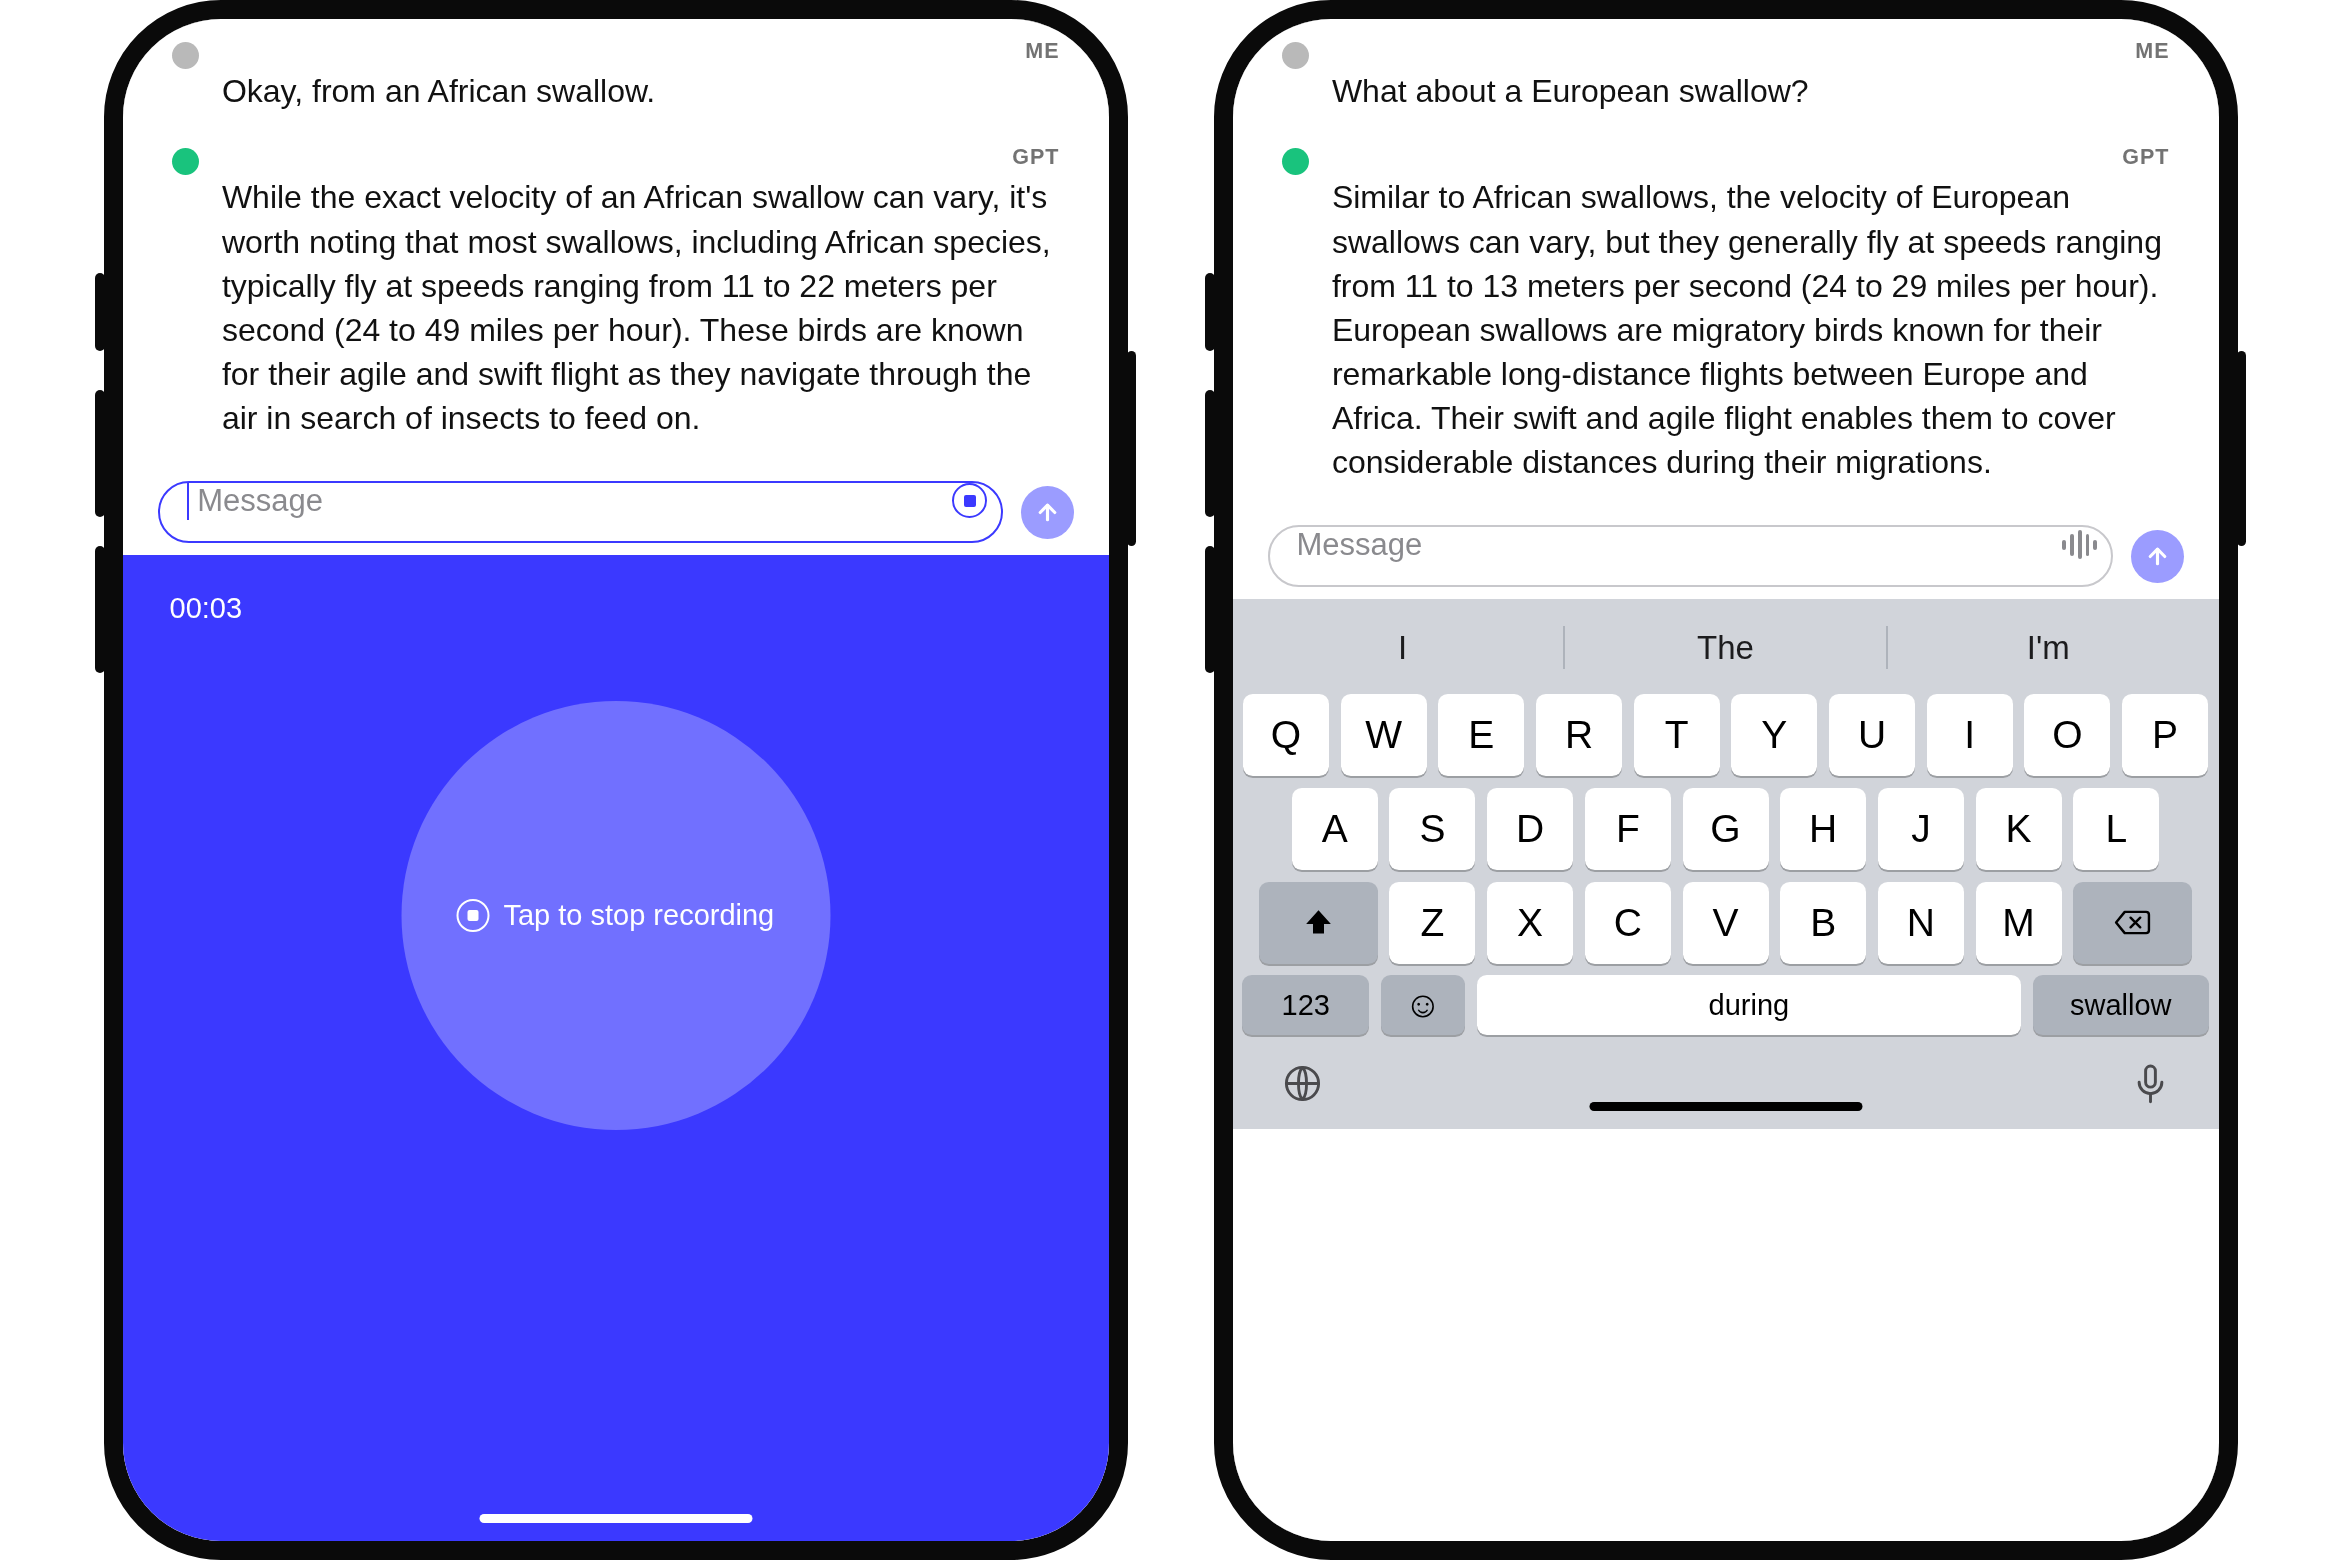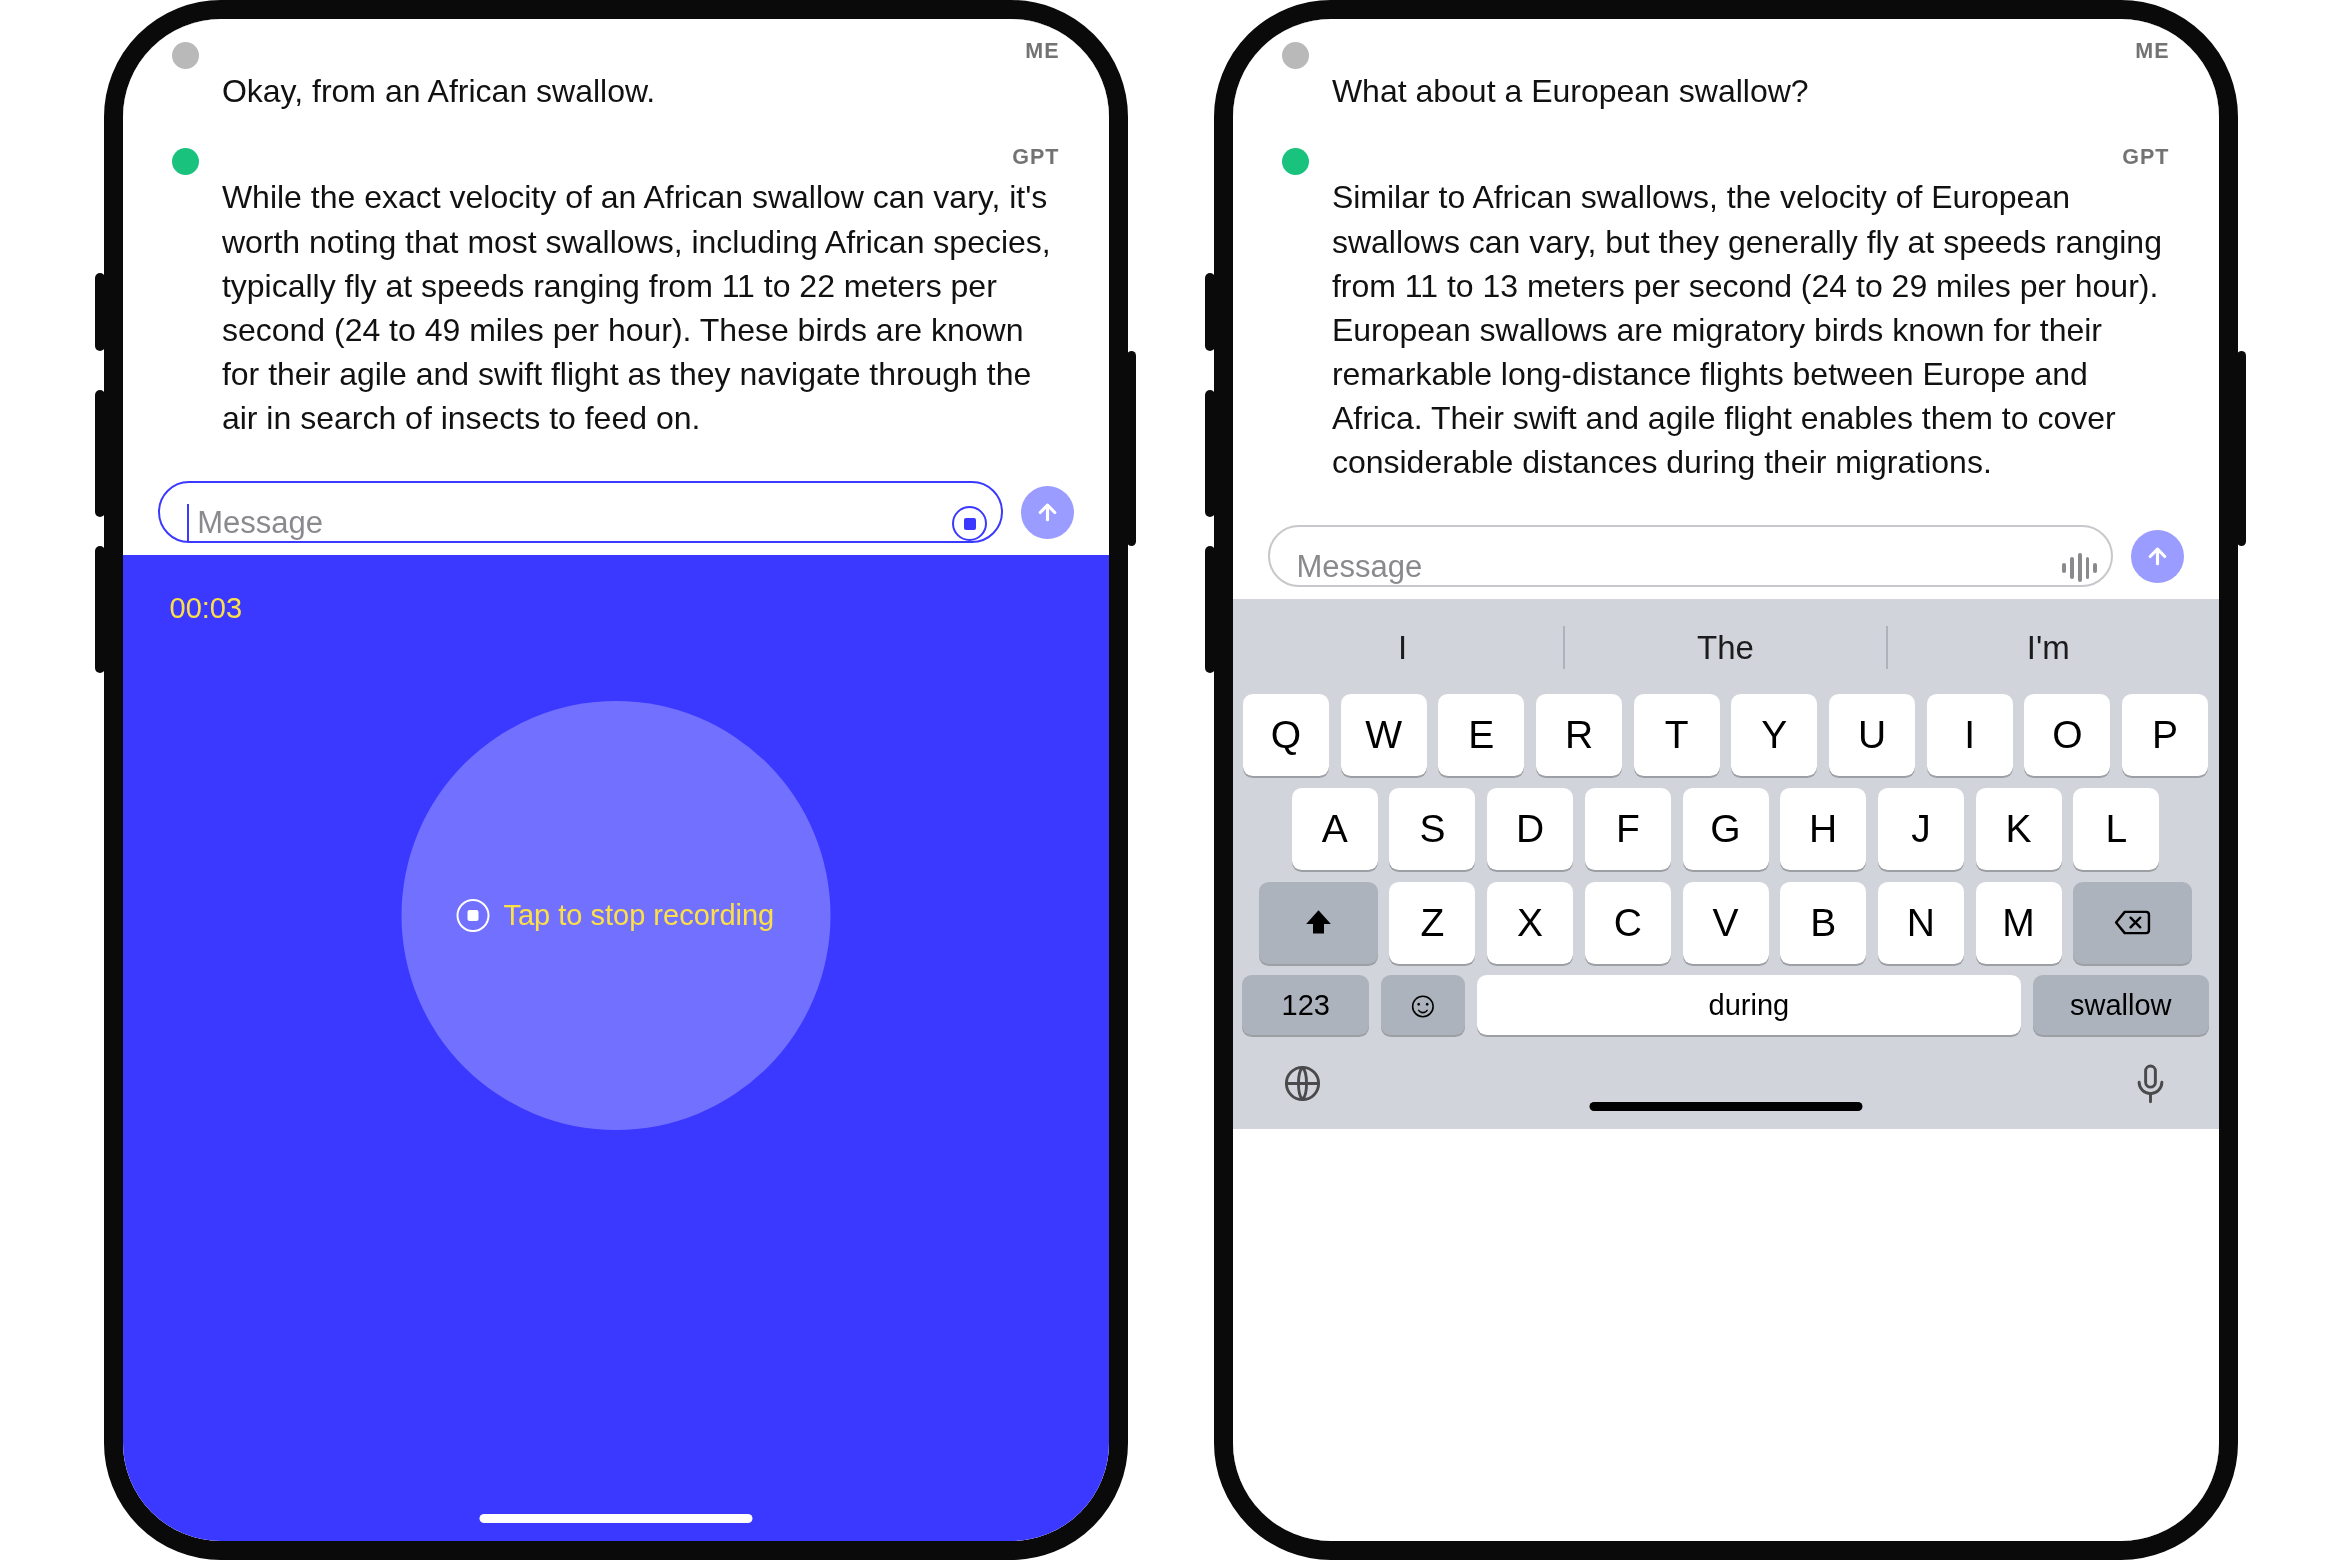"Message" .composer { align-items: flex-end -> flex-start }
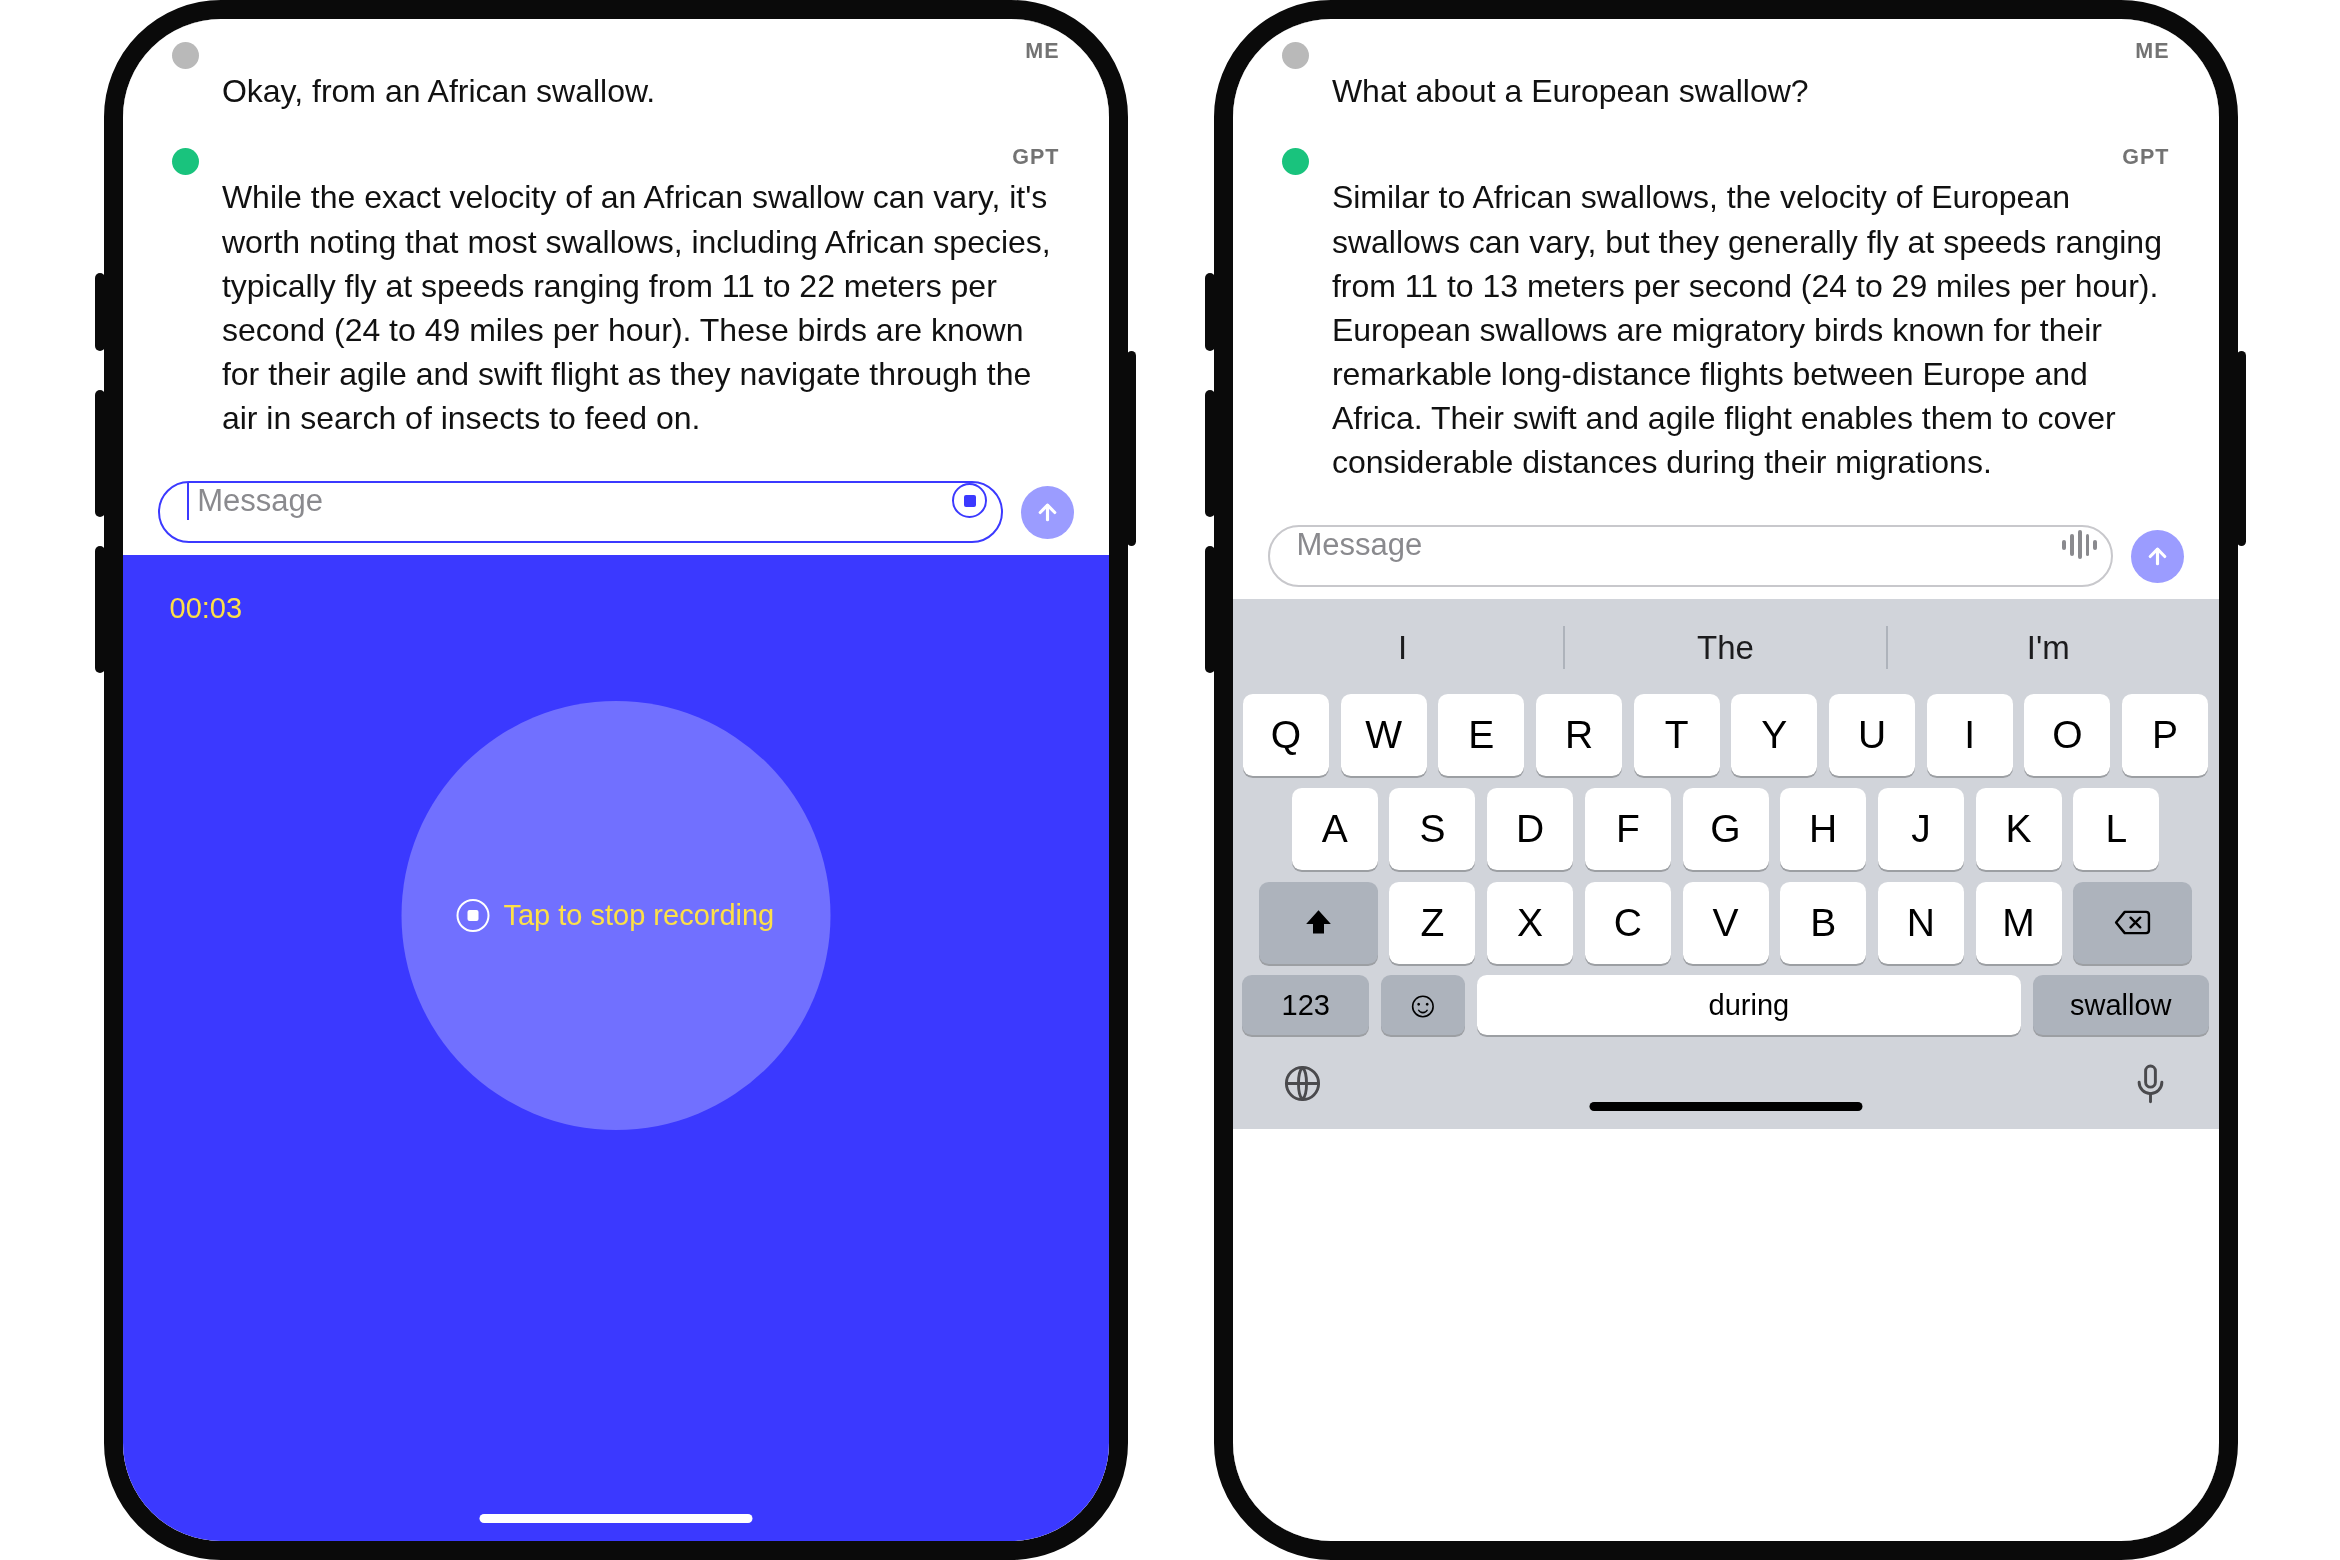"00:03" .rec-panel { color: #fde047 -> #ffffff }
